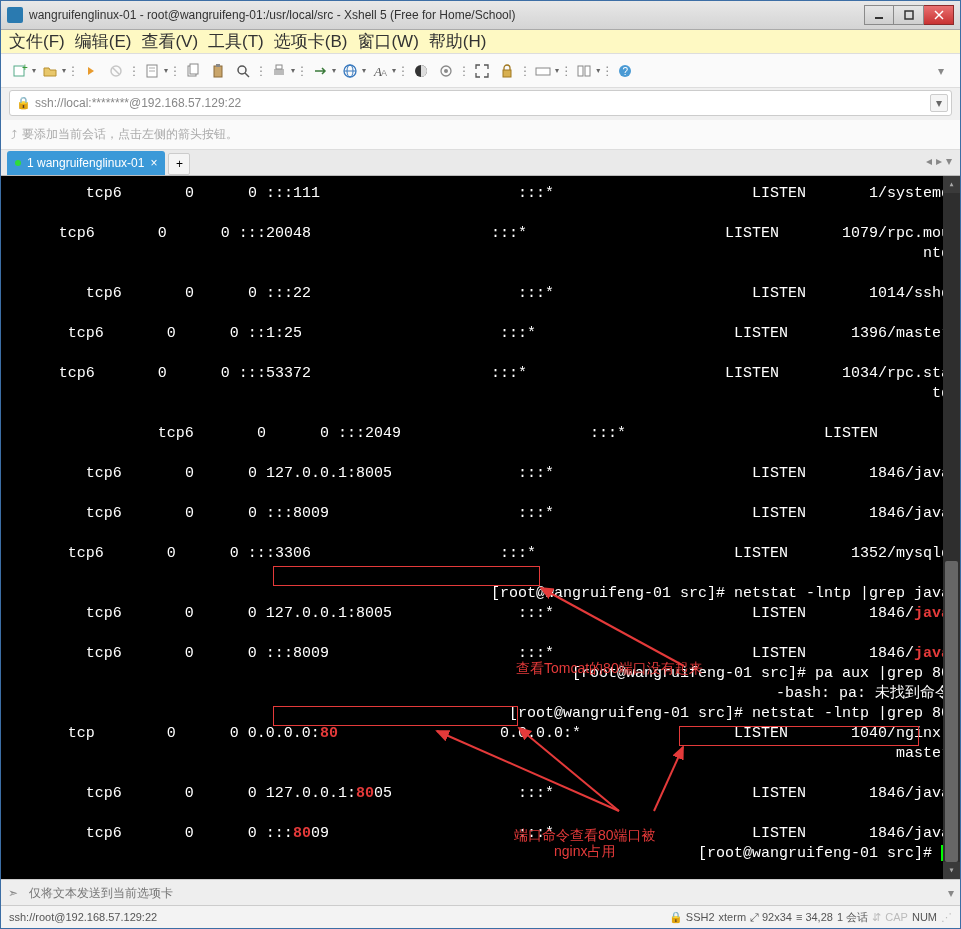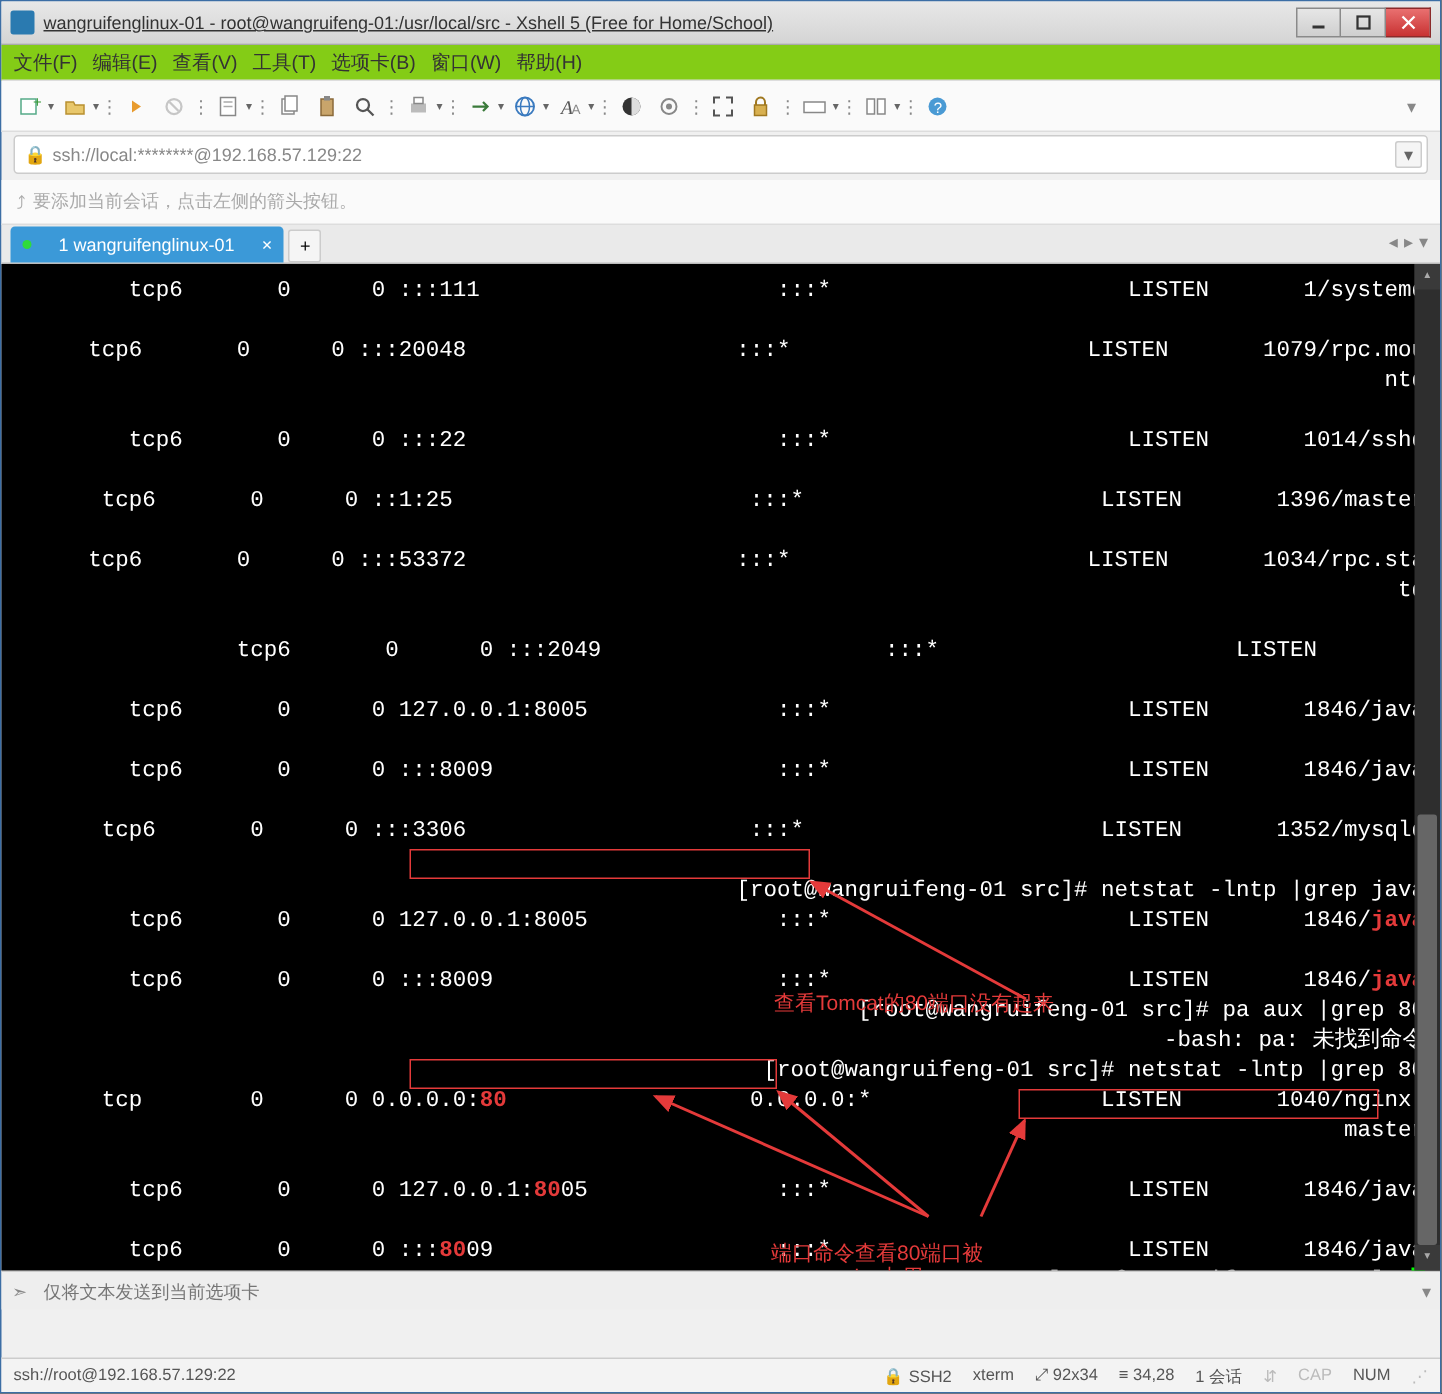"wangruifenglinux-01 -" .titlebar-title { text-decoration: underline -> none }
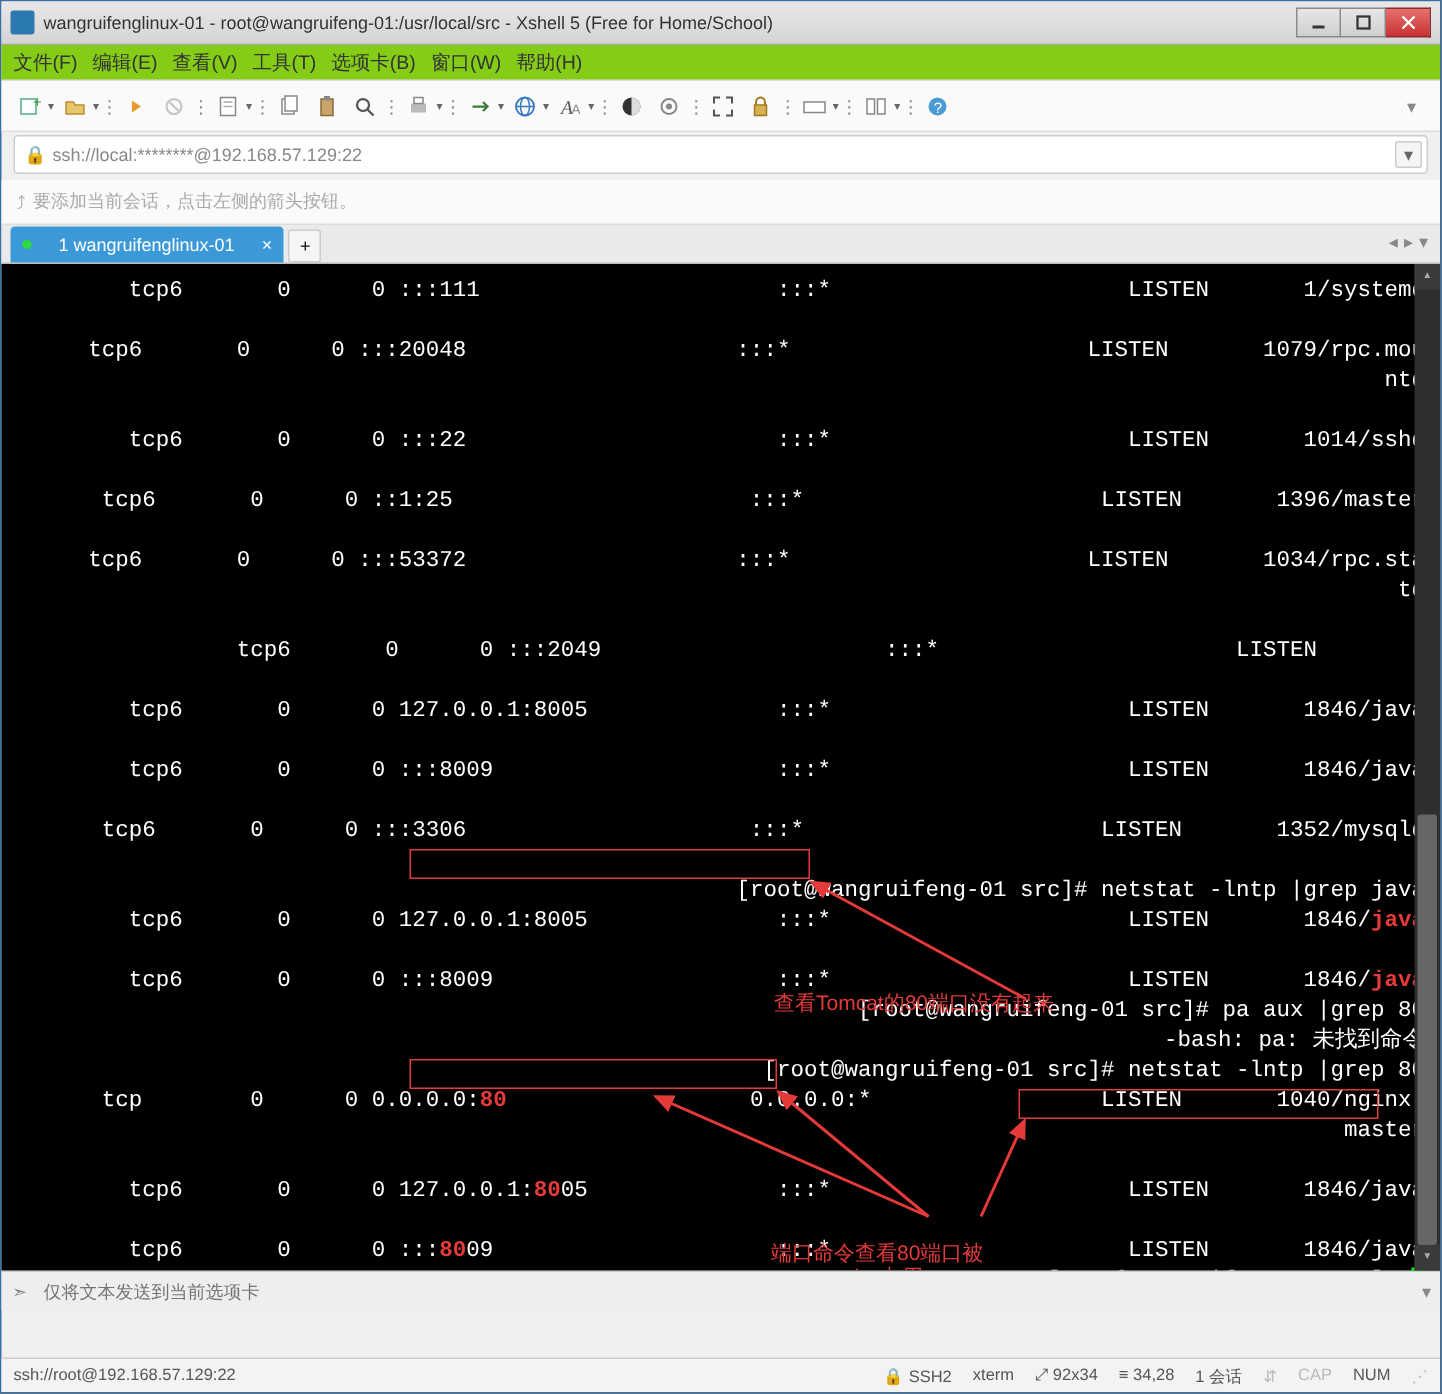"文件(F)" .menubar { background: #84cc16 -> #fef9c3; font-size: 13px -> 17px }
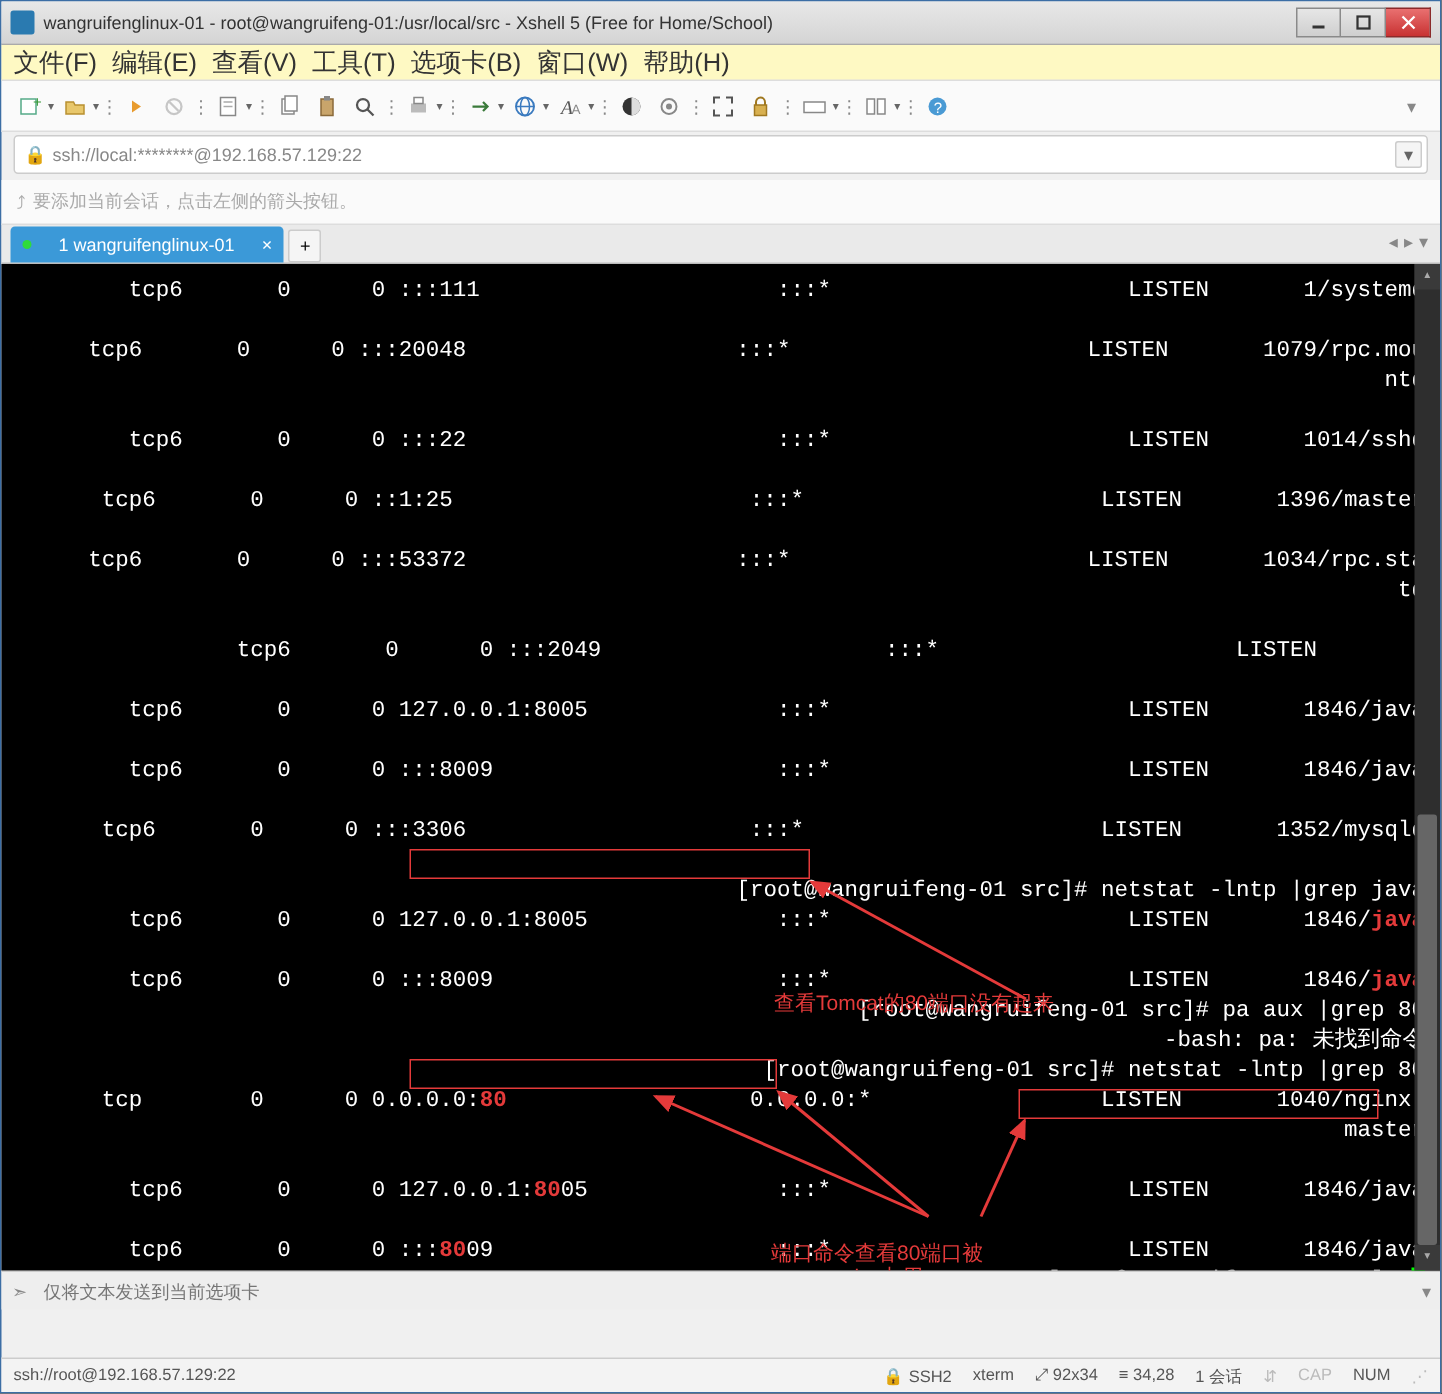"1 wangruifenglinux-01" .tab { gap: 18px -> 6px }
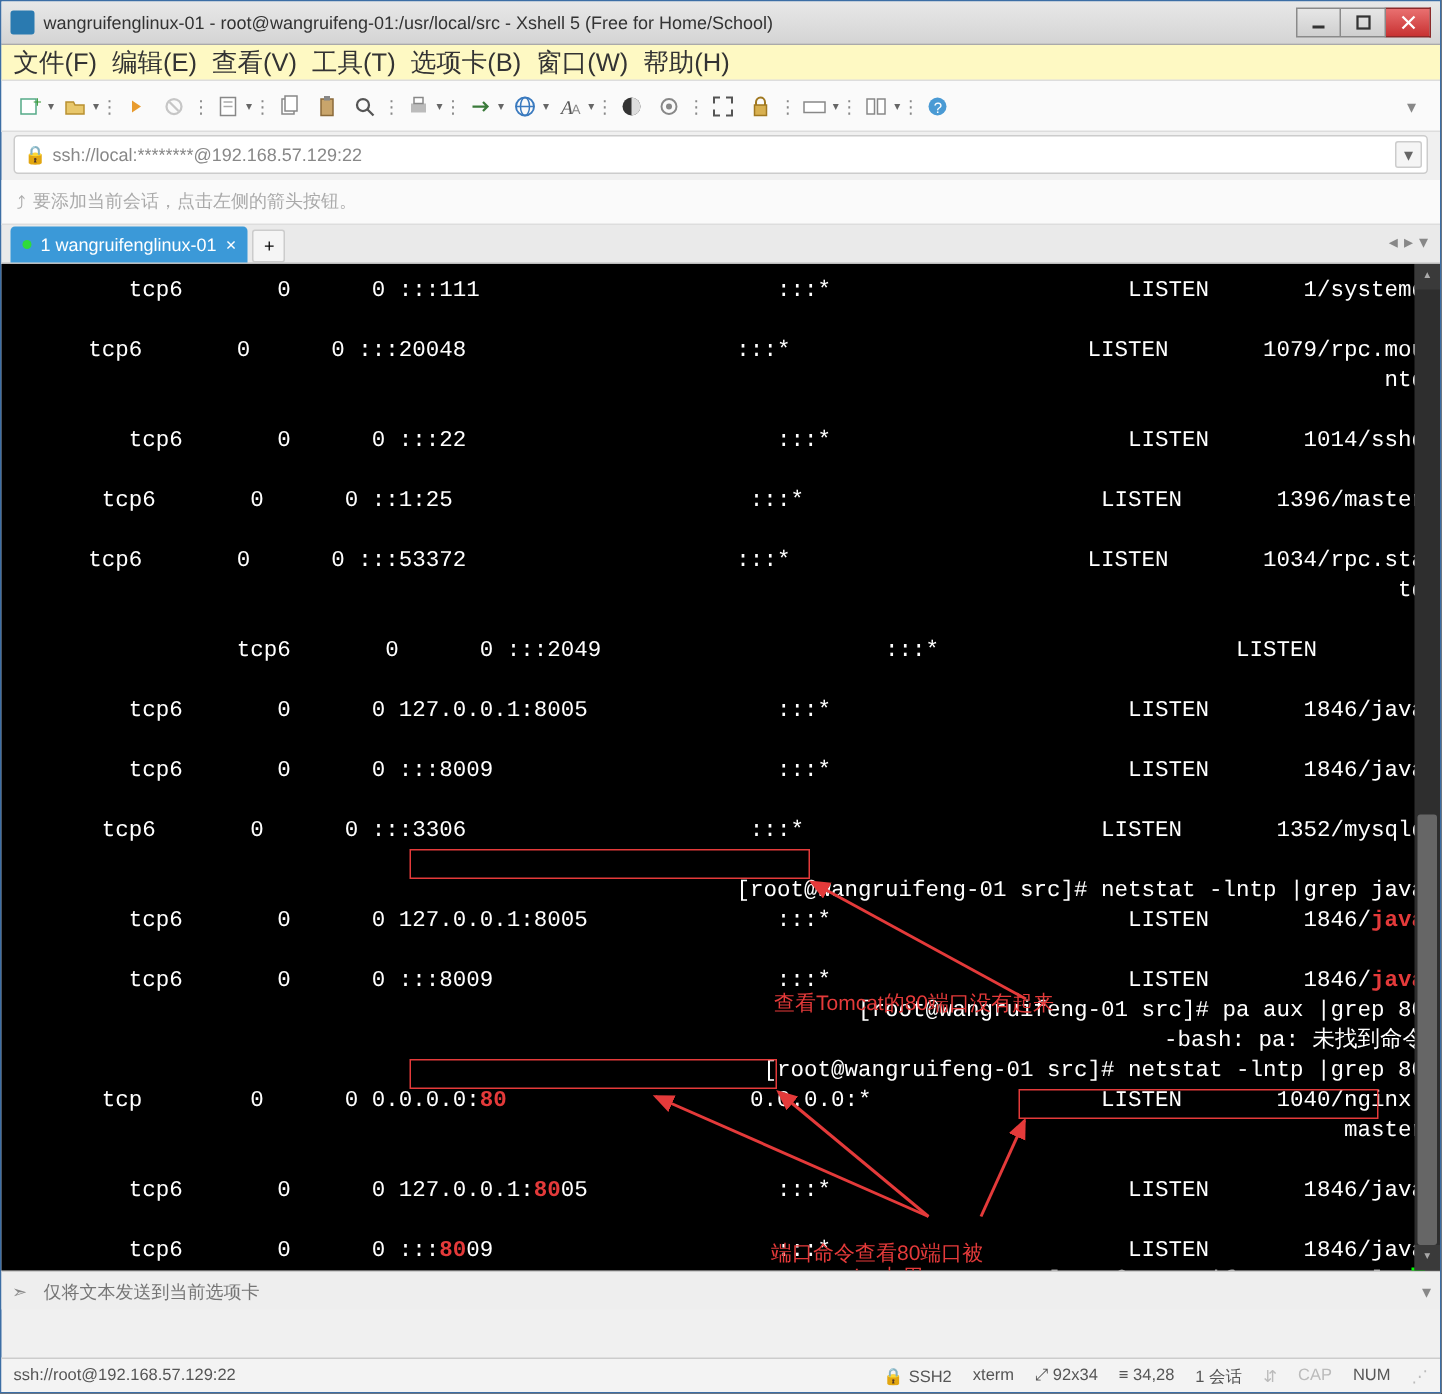"ssh://root@192.168.57.129:22" .statusbar { gap: 14px -> 4px; margin-top: 32px -> none }
